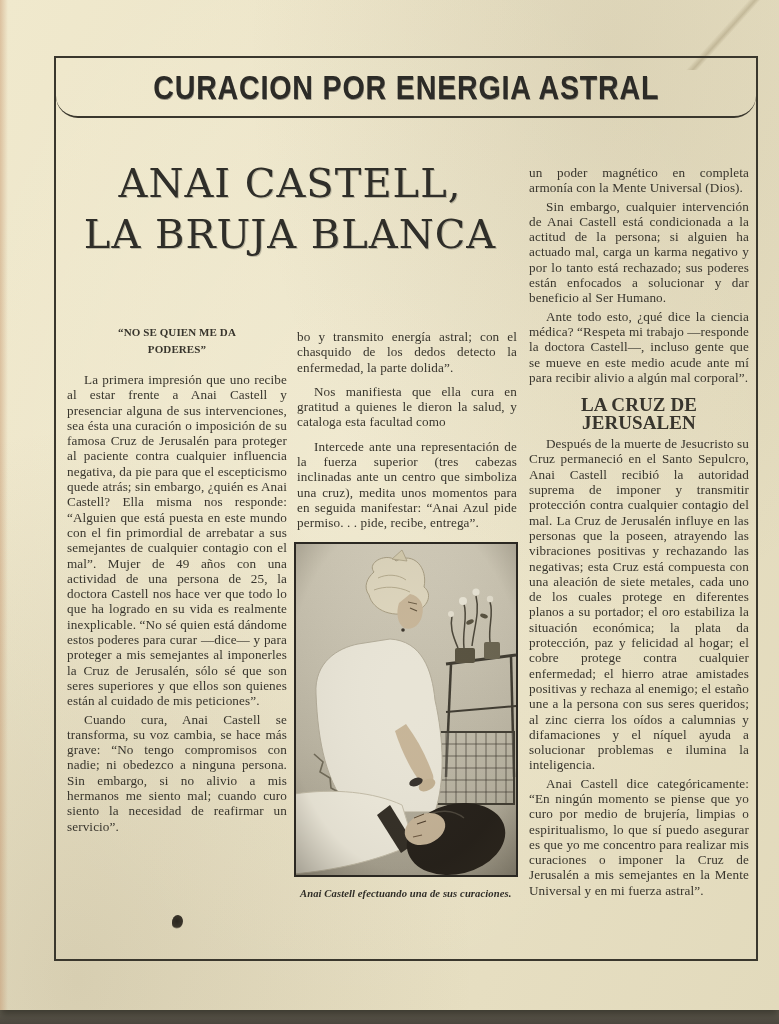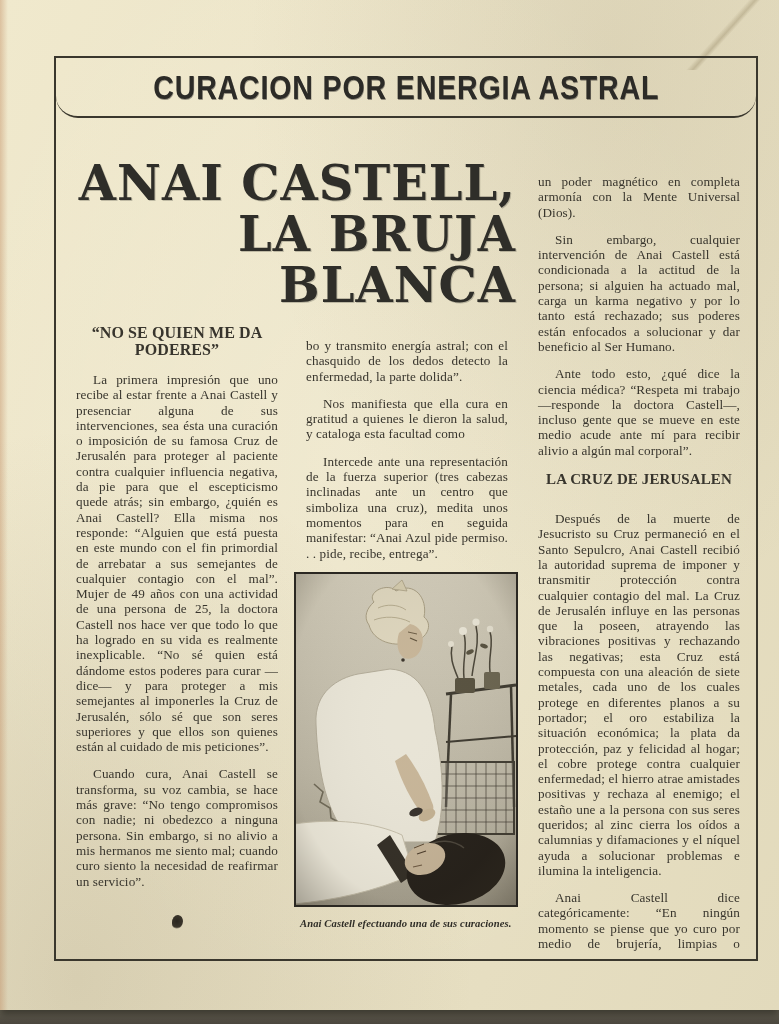"ANAI CASTELL," .main-title { font-size: 48px -> 40px; font-weight: bold -> normal; text-align: right -> center }
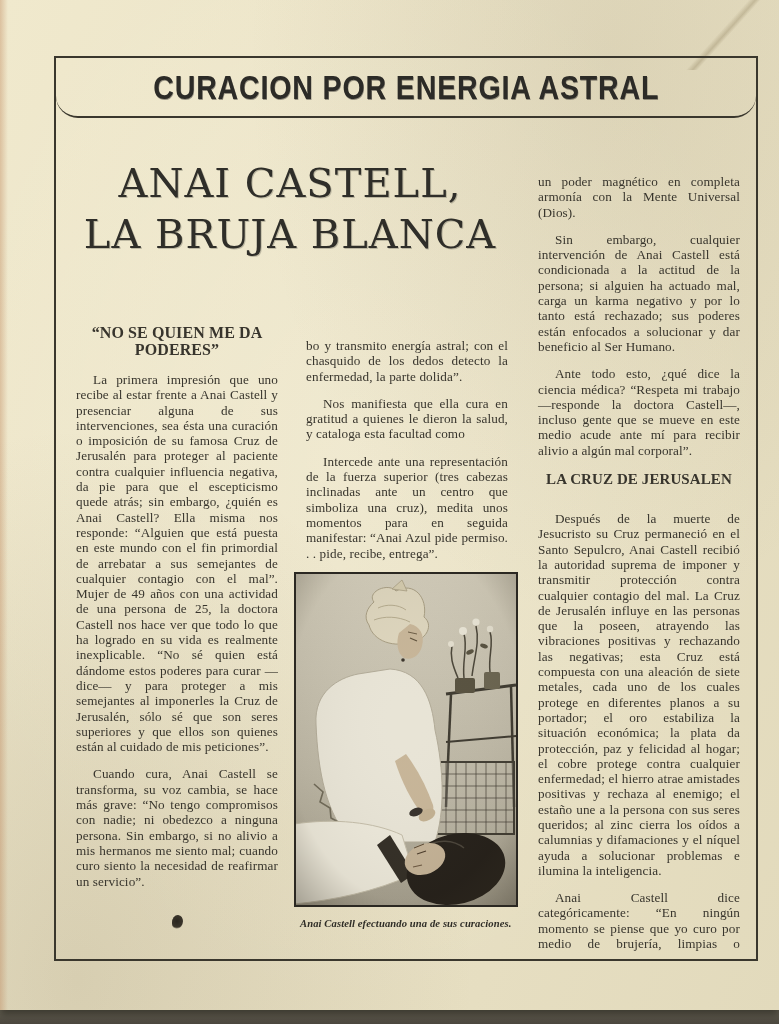"un poder magnético en completa" .col p { margin: 12px -> 3px }
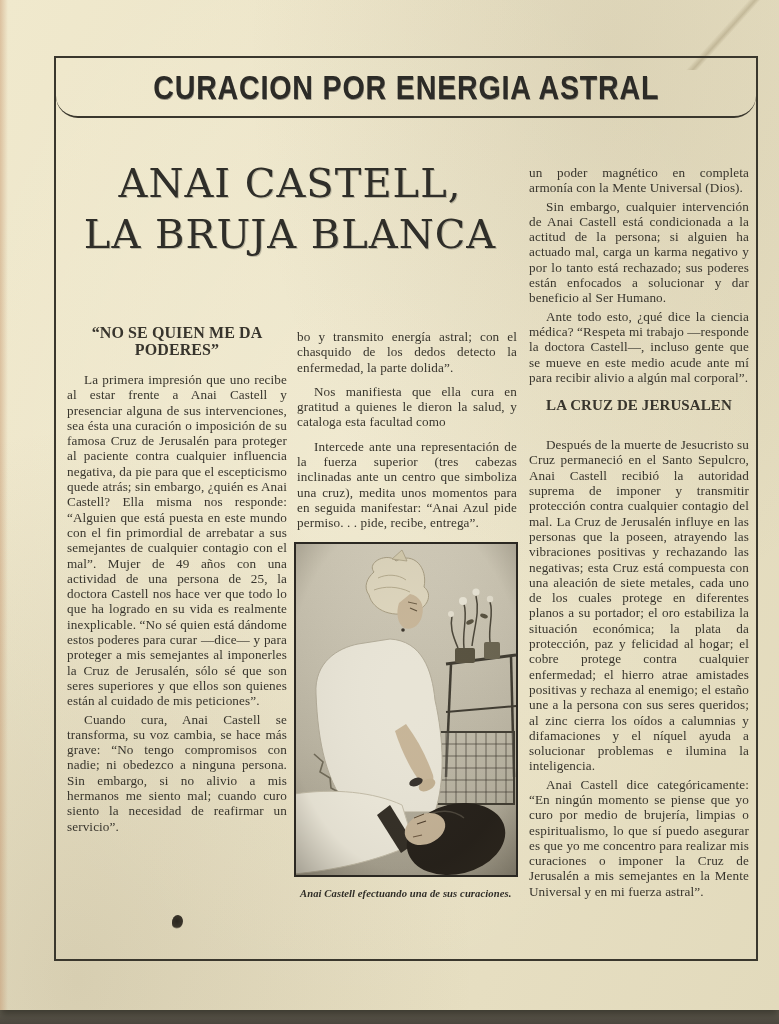"“NO SE QUIEN ME DA" .subhead { font-size: 16px -> 11px }
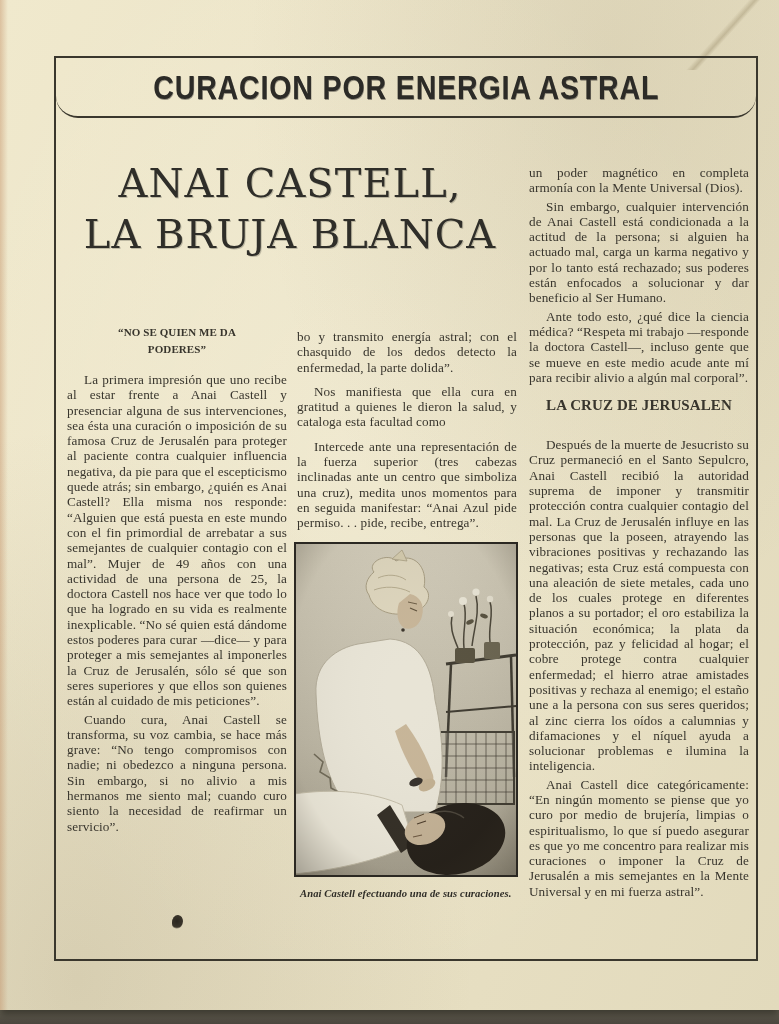"LA CRUZ DE JERUSALEN" .subhead2 { font-size: 15px -> 19px; margin: 11px 0 23px 0 -> 11px 0 4px 0 }
